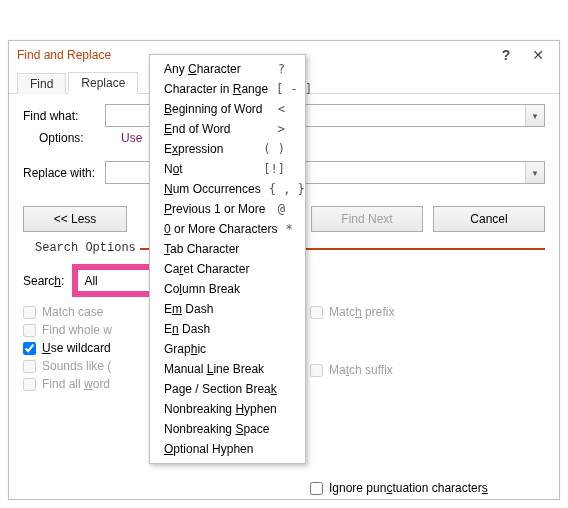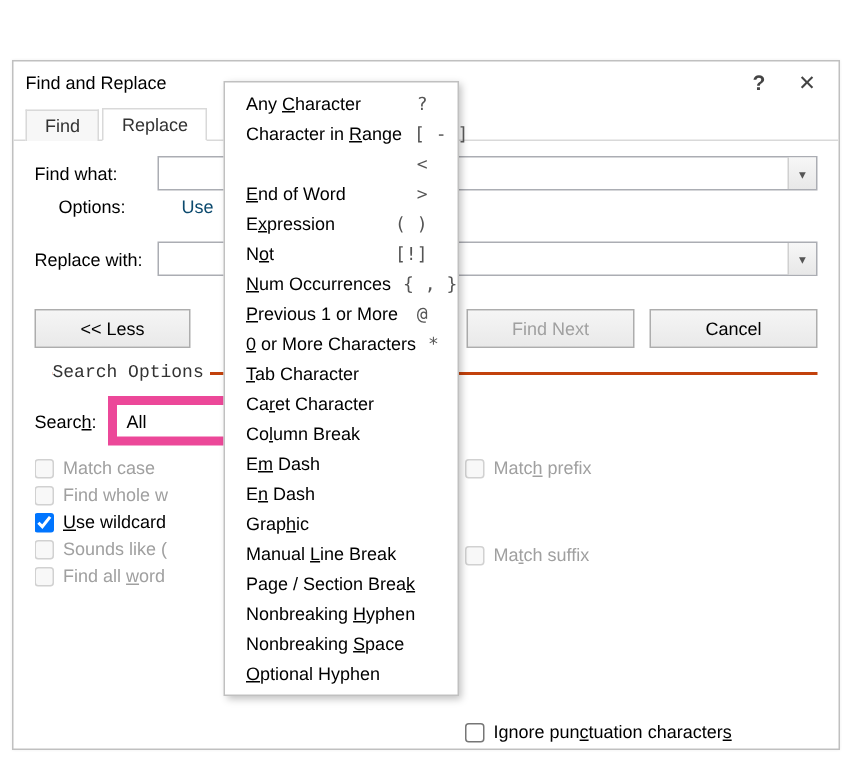"Find and Replace" .titlebar .title { color: #000000 -> #c2410c }
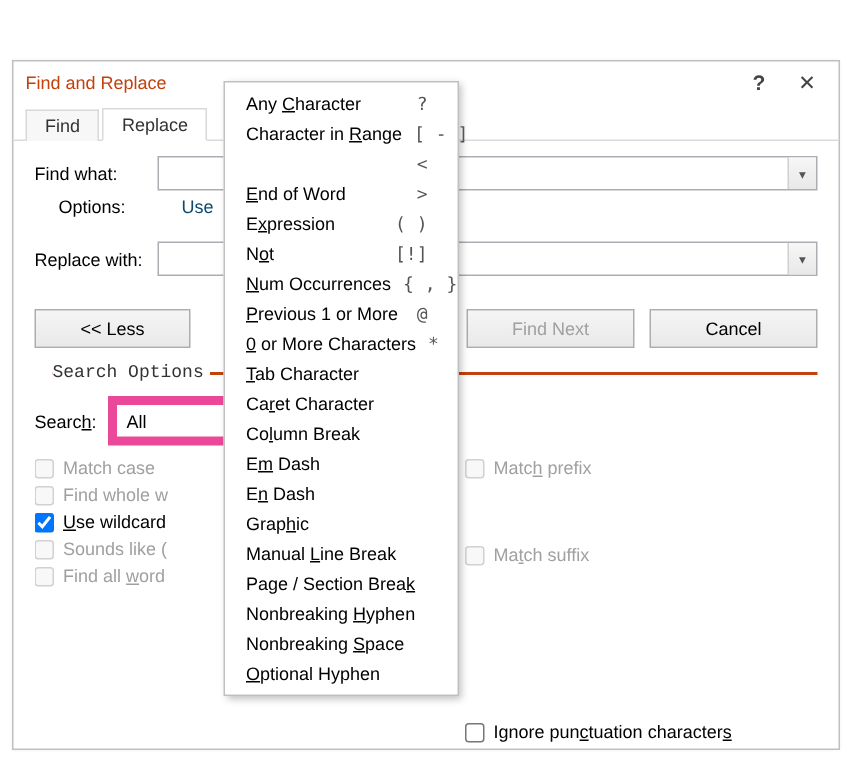"Beginning of Word" span { html: none -> <span><span>B</span>eginning of Word</span> }
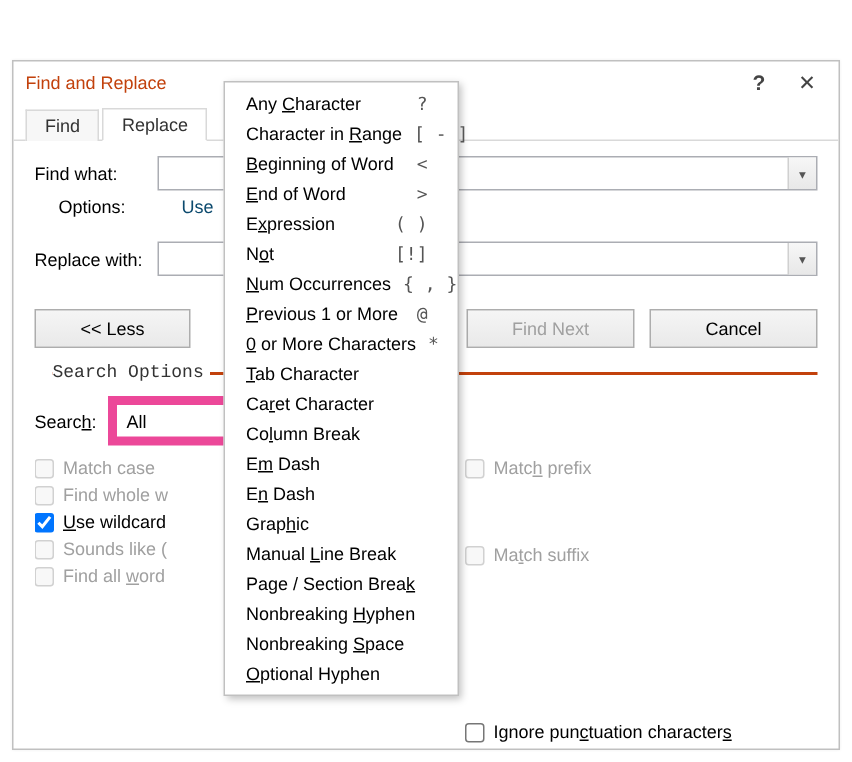"Use" .options-line .value { color: #0c4a6e -> #701a75 }
